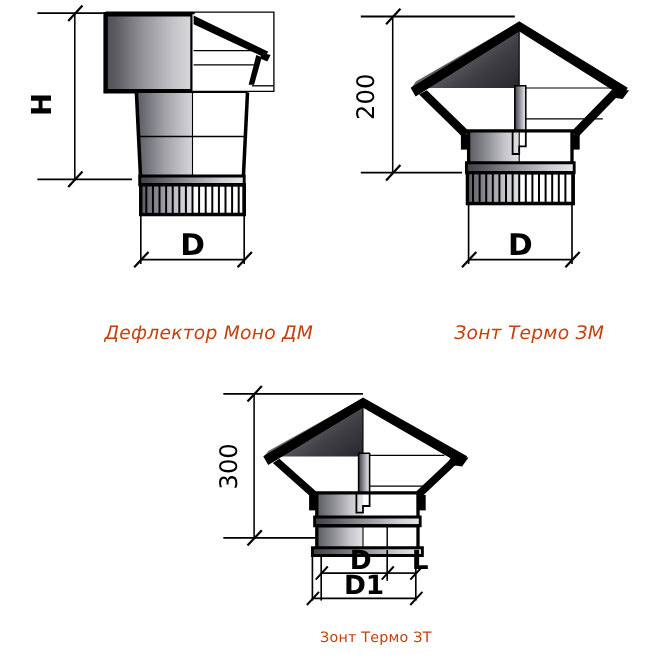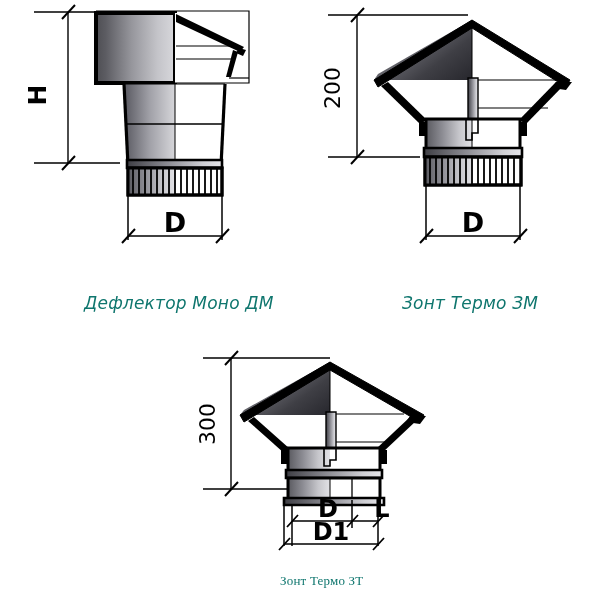"Дефлектор Моно ДМ" .cap-label { color: #0f766e -> #c2410c; margin-left: none -> 11px }
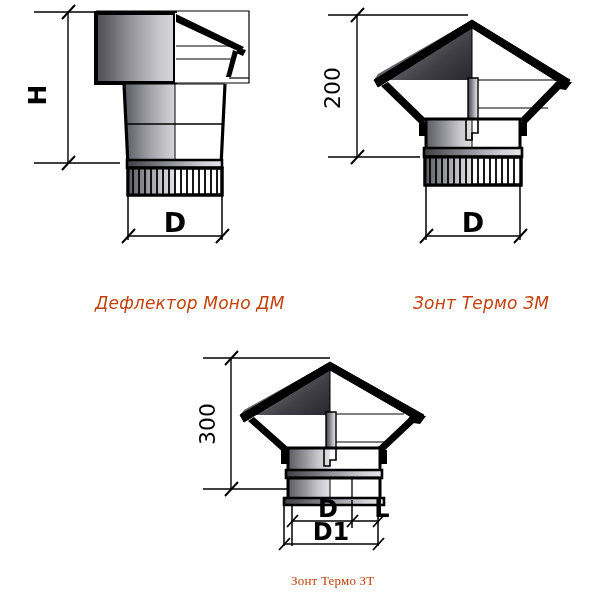"Зонт Термо ЗТ" #label-zt { font-family: Liberation Serif, serif -> none }
